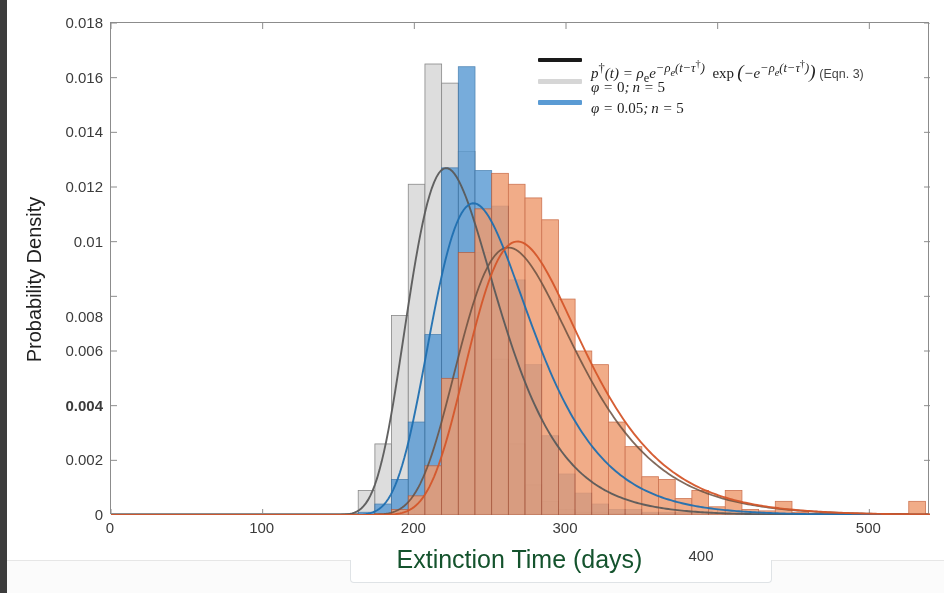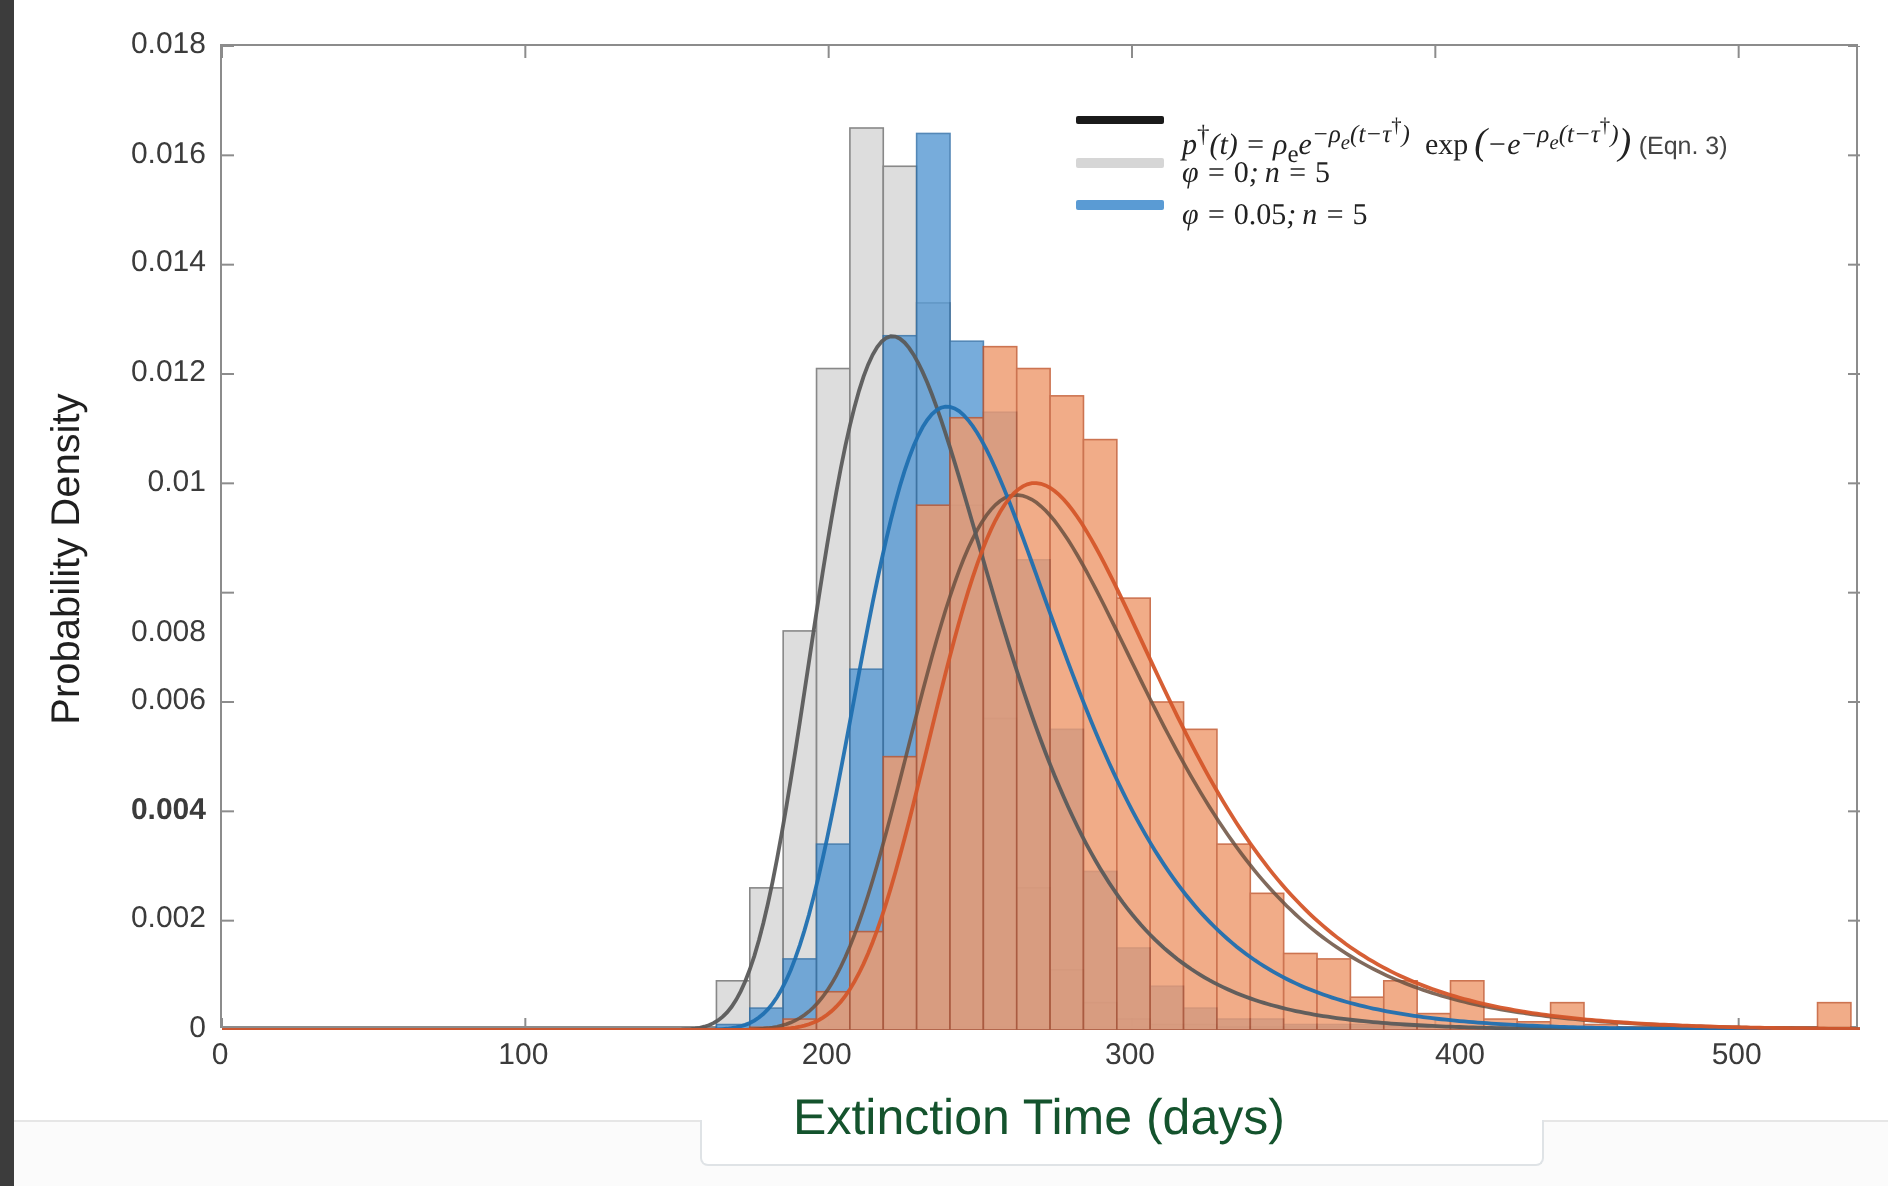"400" div.xtick-label { left: 620px -> 591px; margin-top: none -> 28px }
